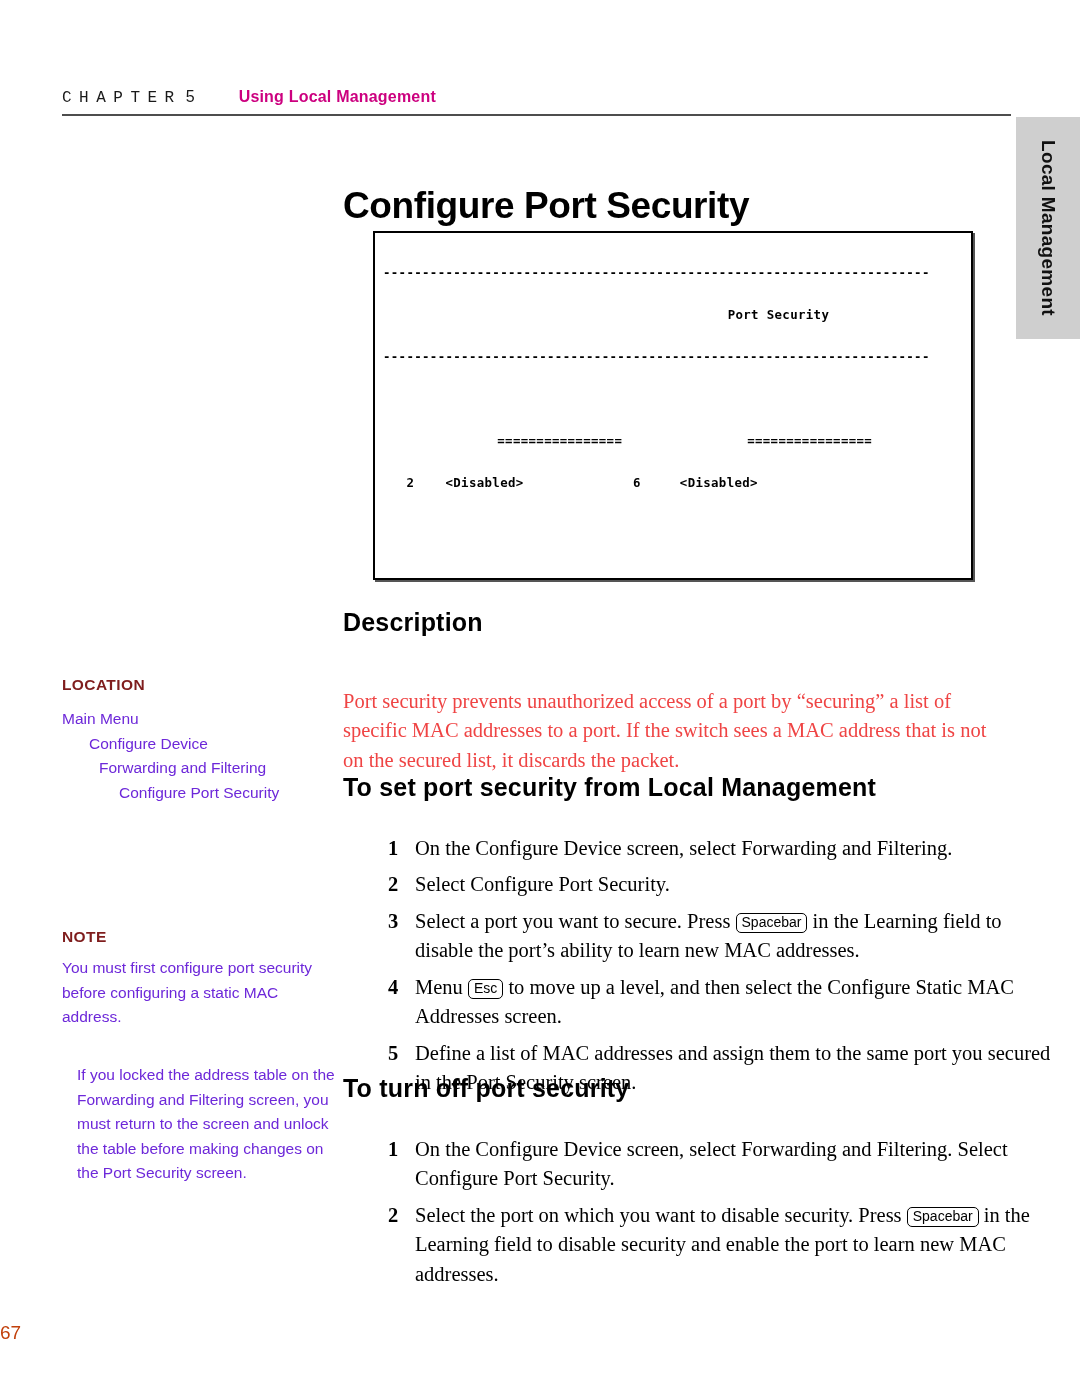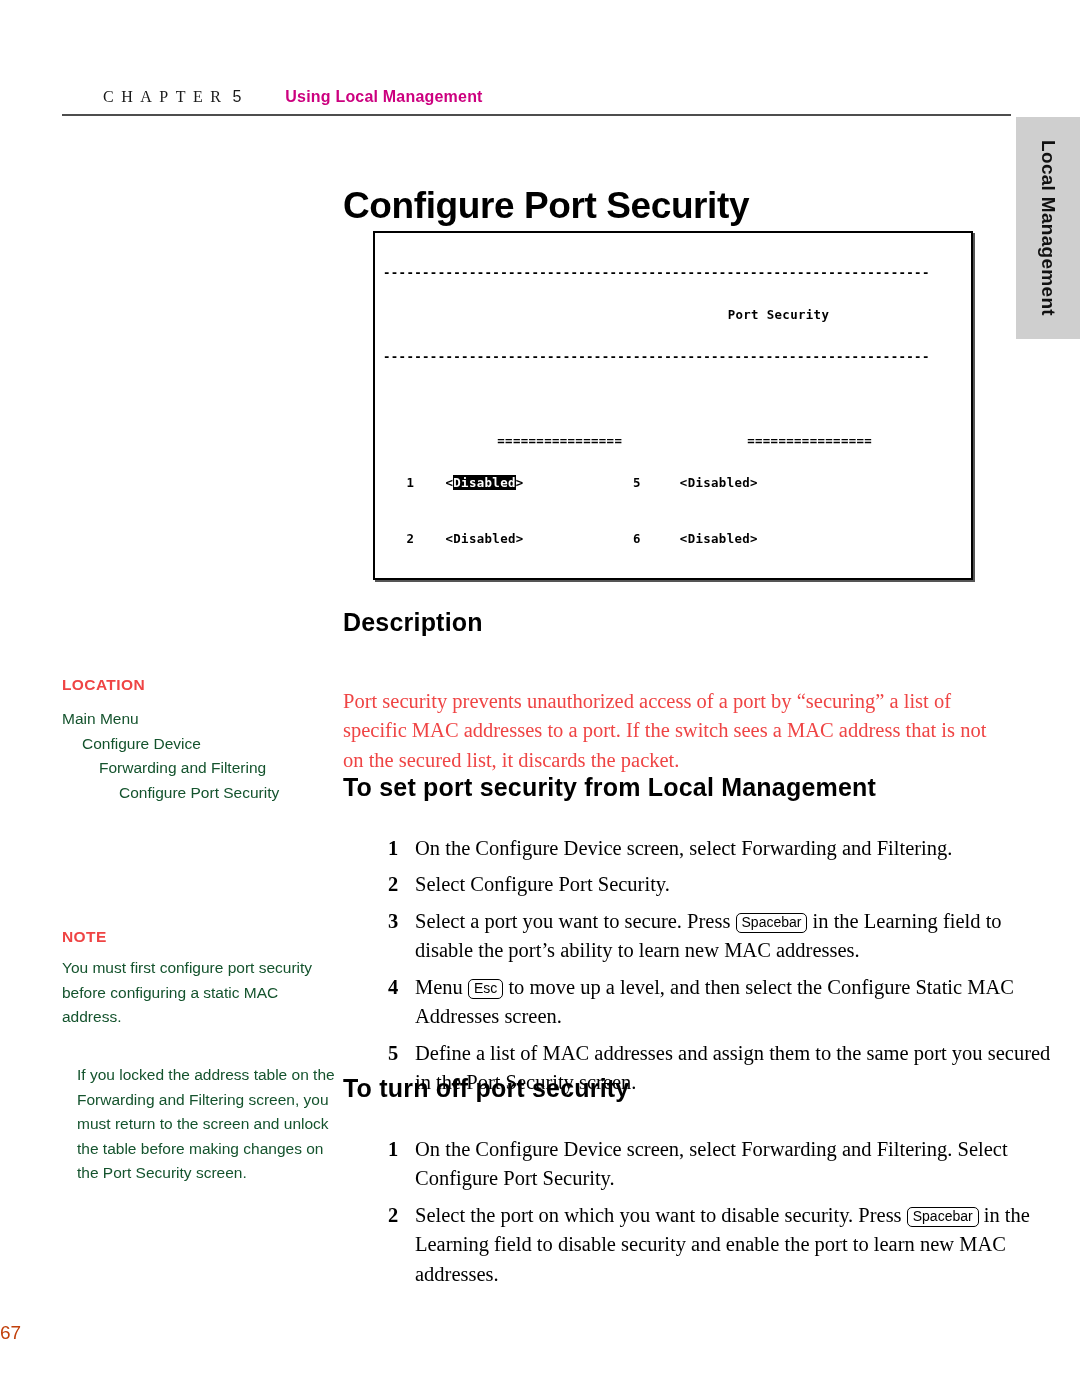"CHAPTER" #chapter-word { font-family: Liberation Serif, serif -> Liberation Mono, monospace; margin-left: 41px -> none }
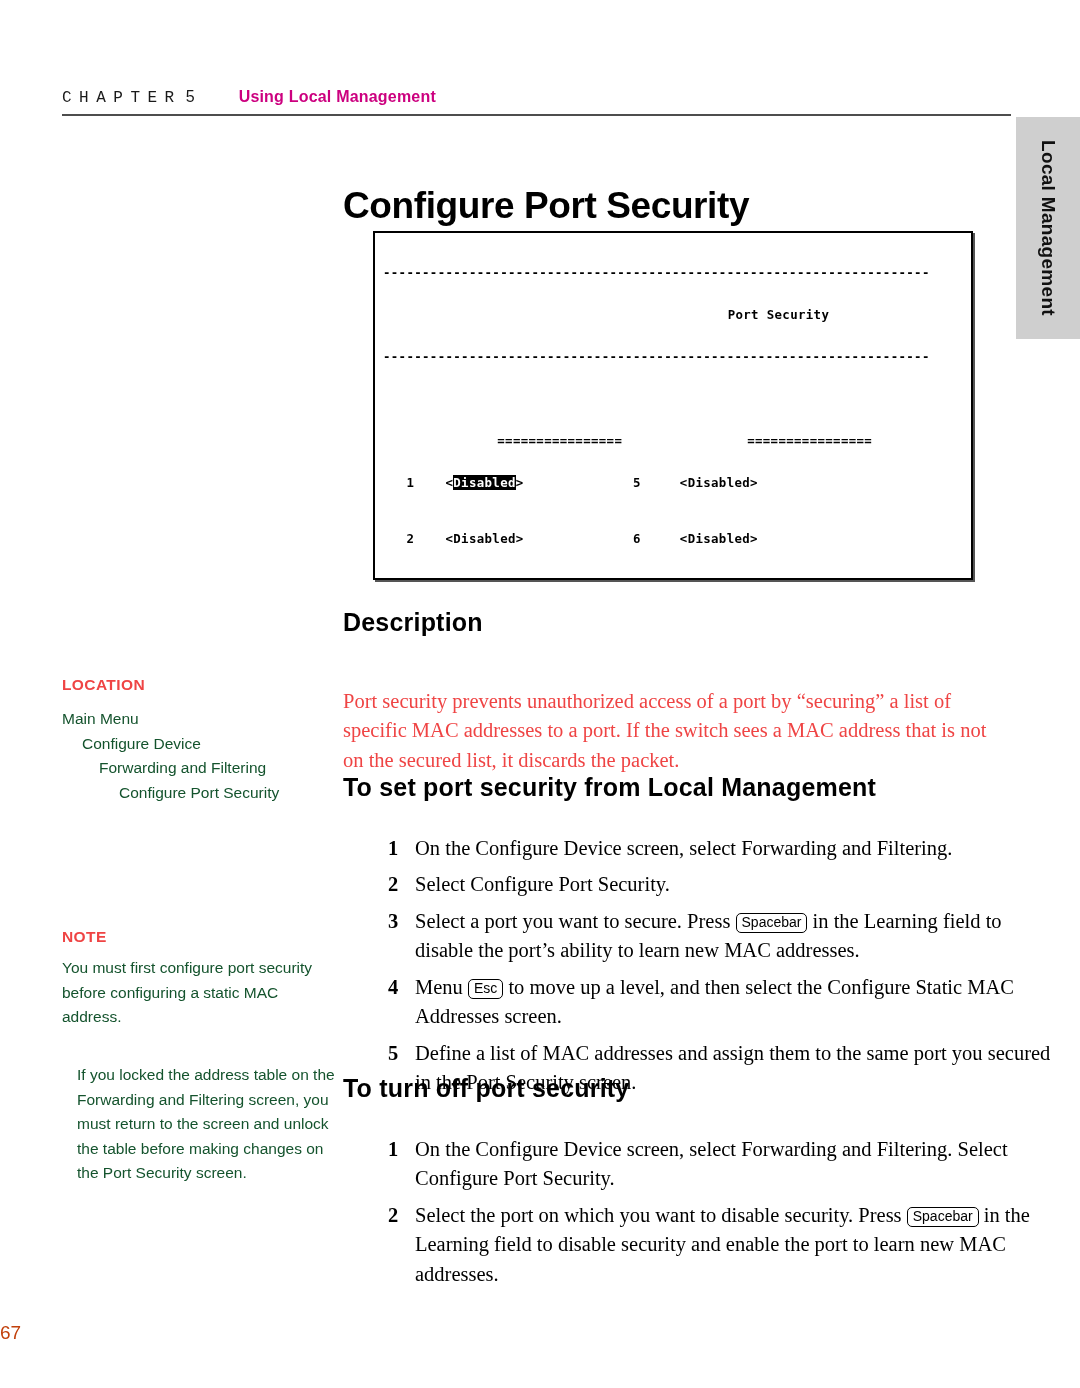"1 <Disabled> 5 <Disabled>" span.term-row { html: <span> <span>1</span> &lt;<span>Disabled</span>&gt; <span>5</span> &lt;<span>Disabled</span>&gt;</span> -> none }
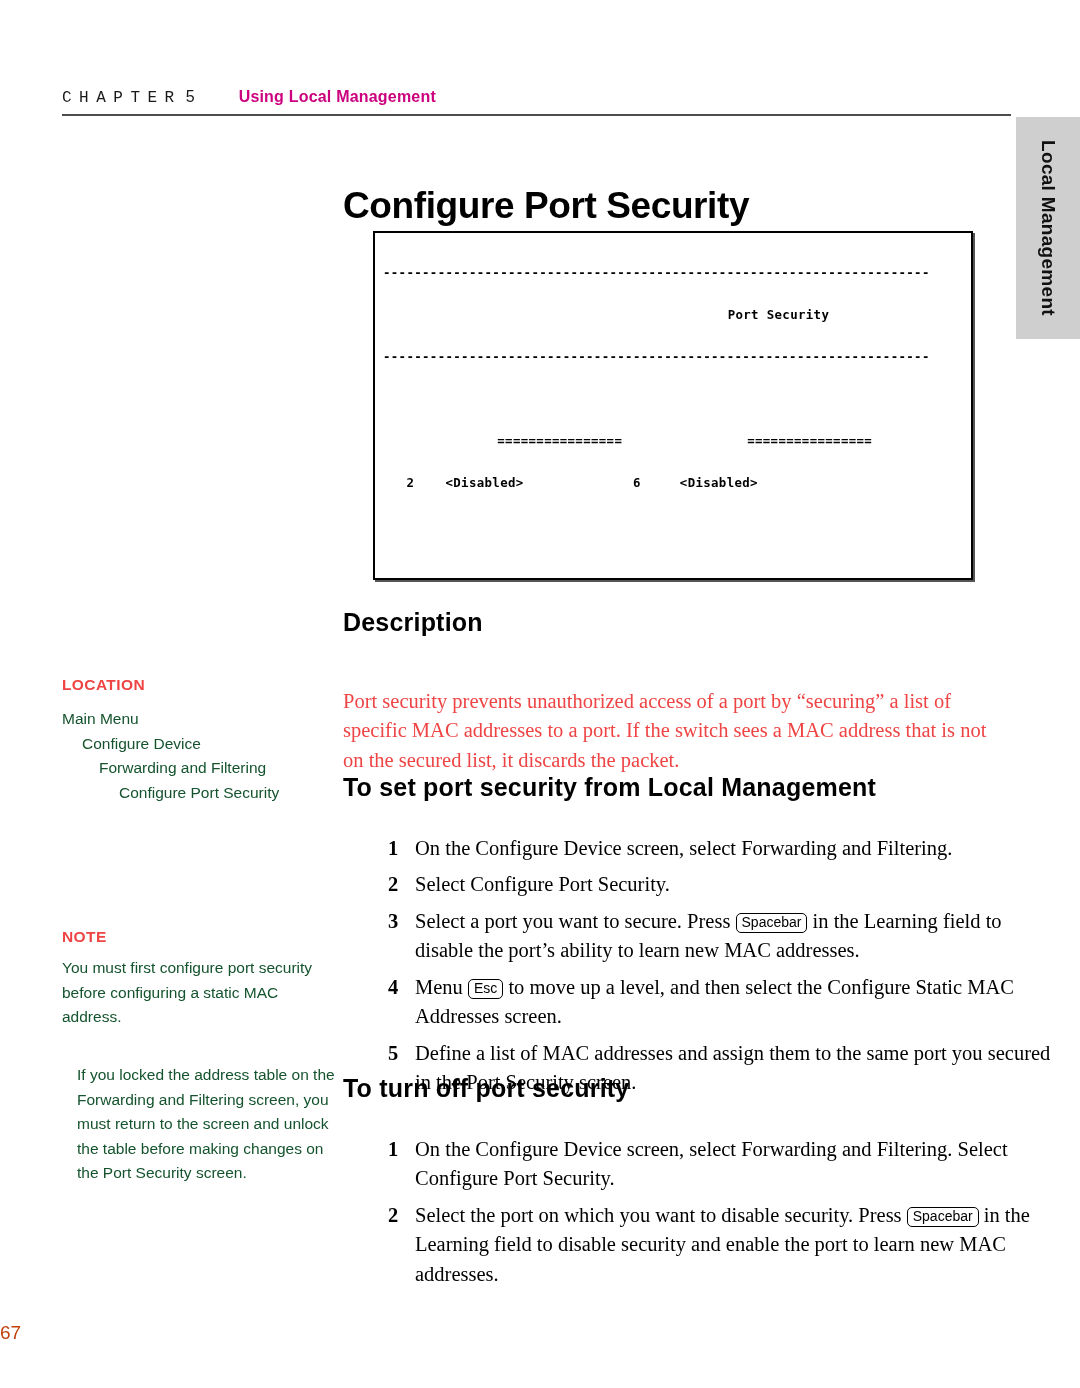"LOCATION" .margin-head { color: #ef4444 -> #7f1d1d }
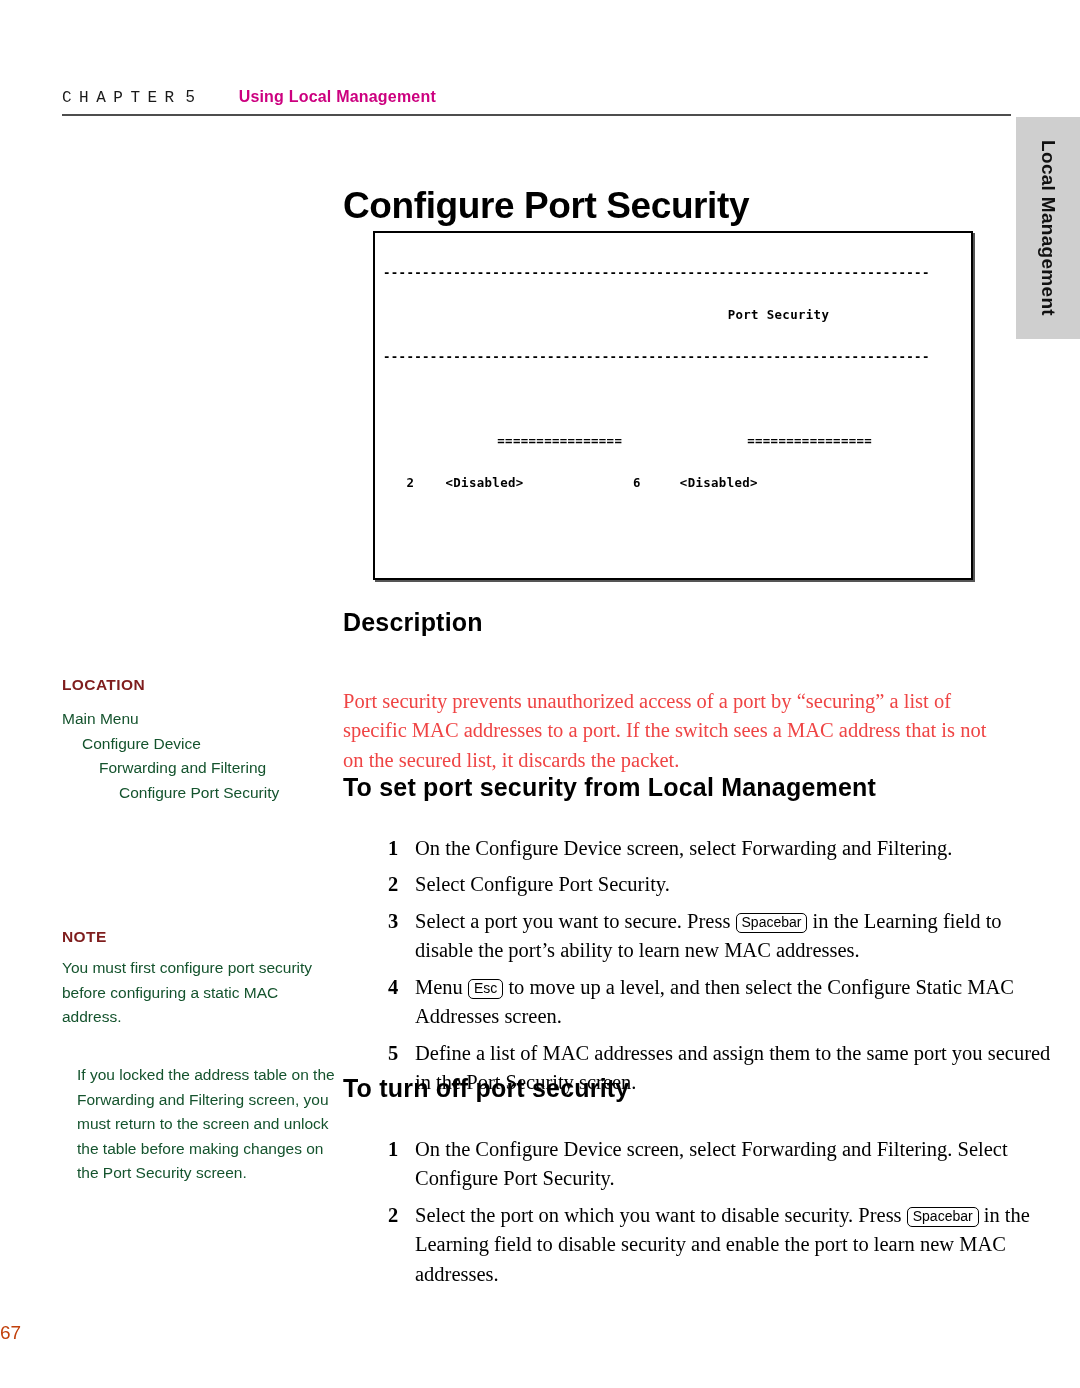"Main Menu" .margin-text { color: #14532d -> #6d28d9 }
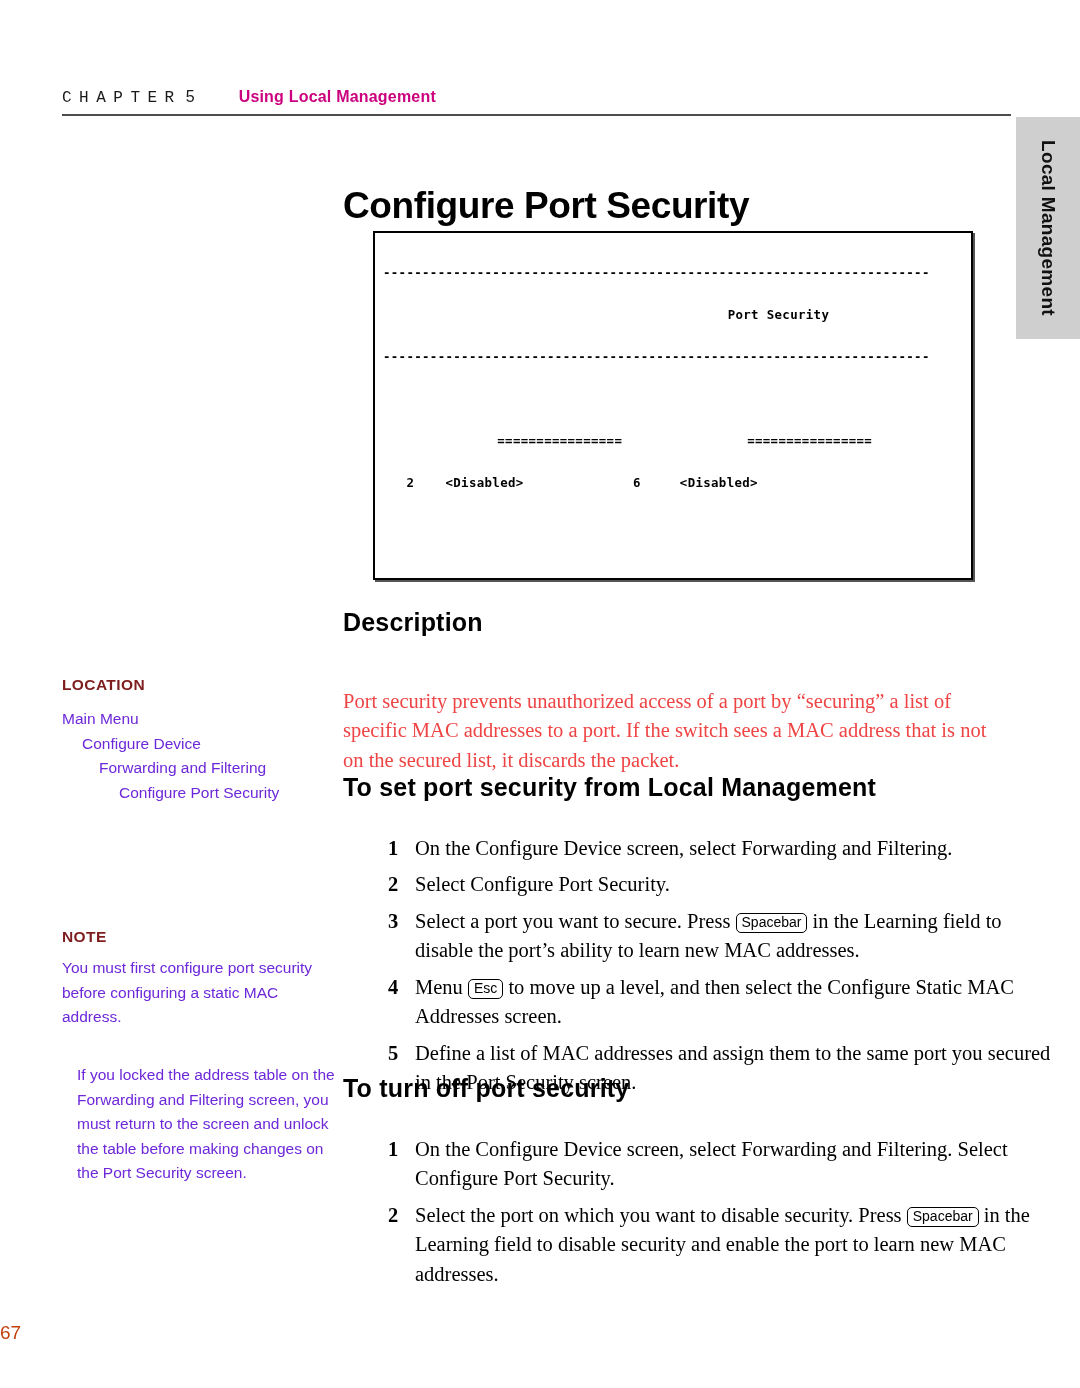"Configure Device" .loc-i1 { margin-left: 20px -> 27px }
